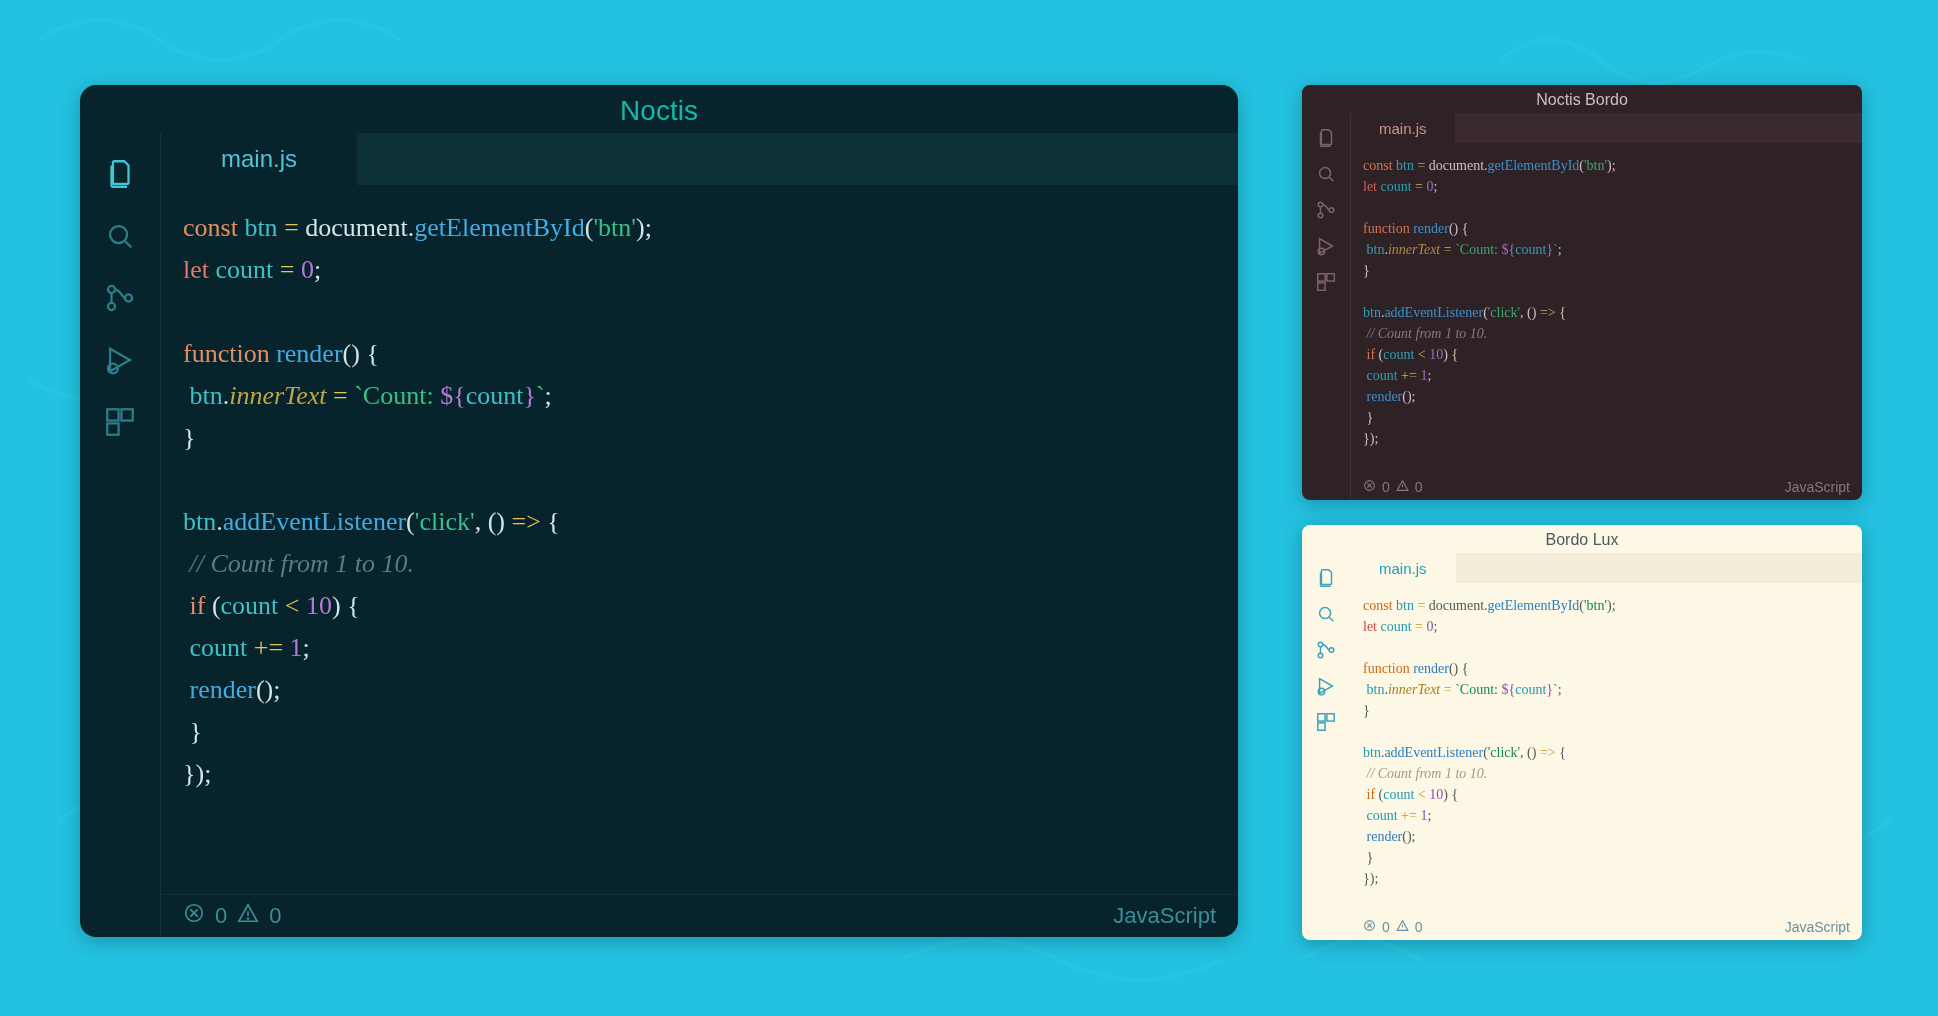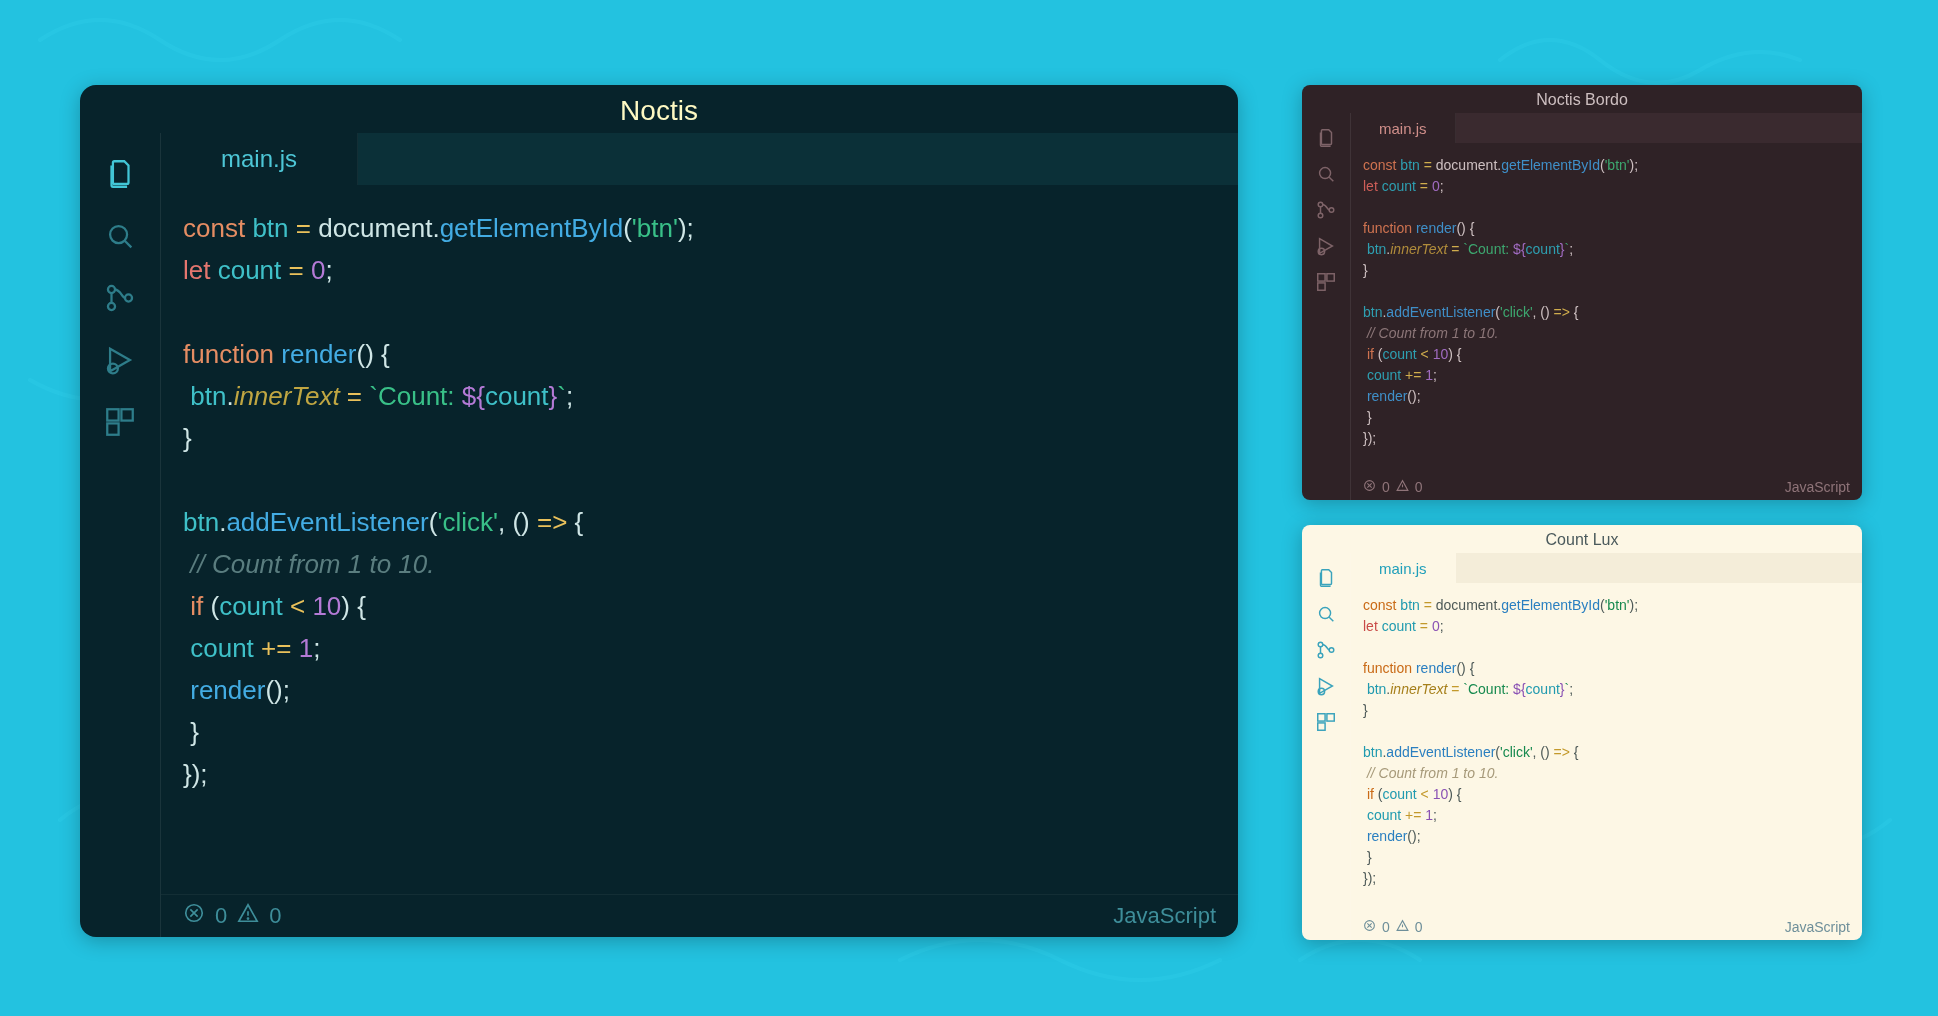"Noctis" .win-main .titlebar { color: #fef9c3 -> #14b8a6 }
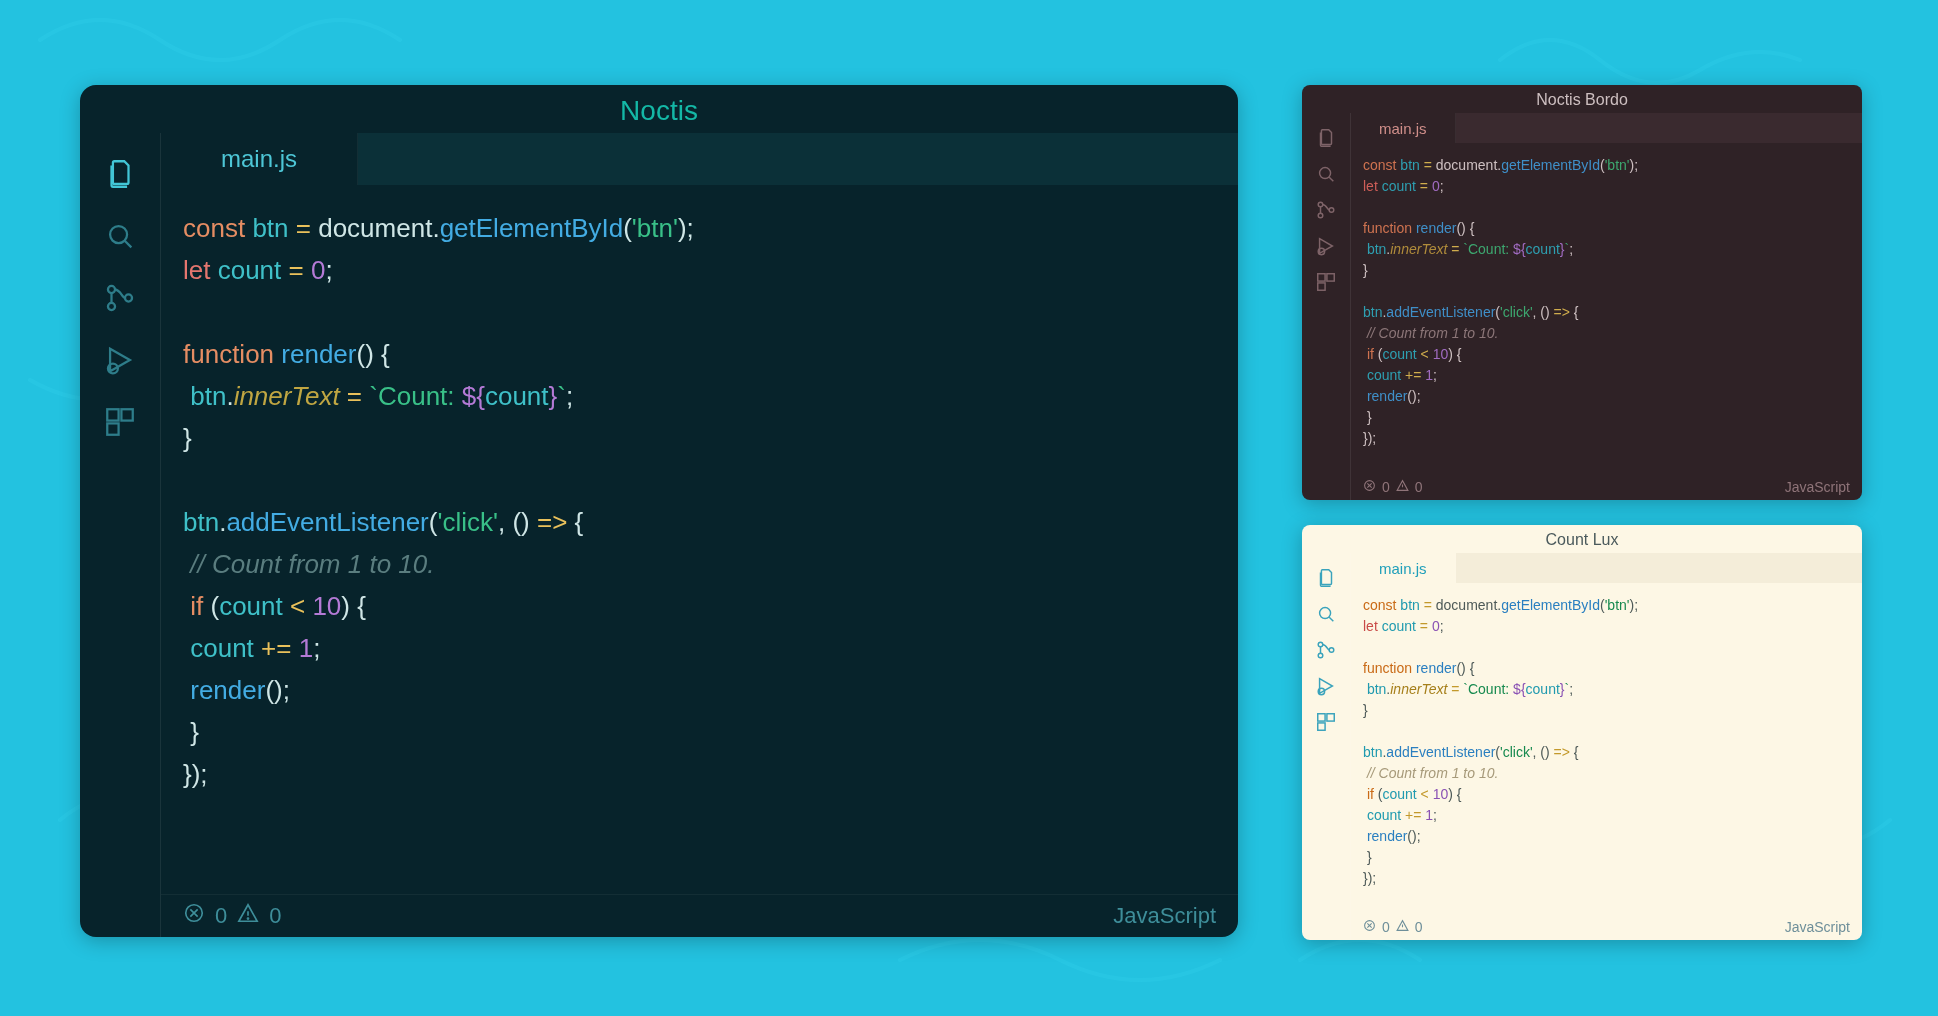"const btn =" .code { font-family: Liberation Sans, sans-serif -> Liberation Serif, serif }
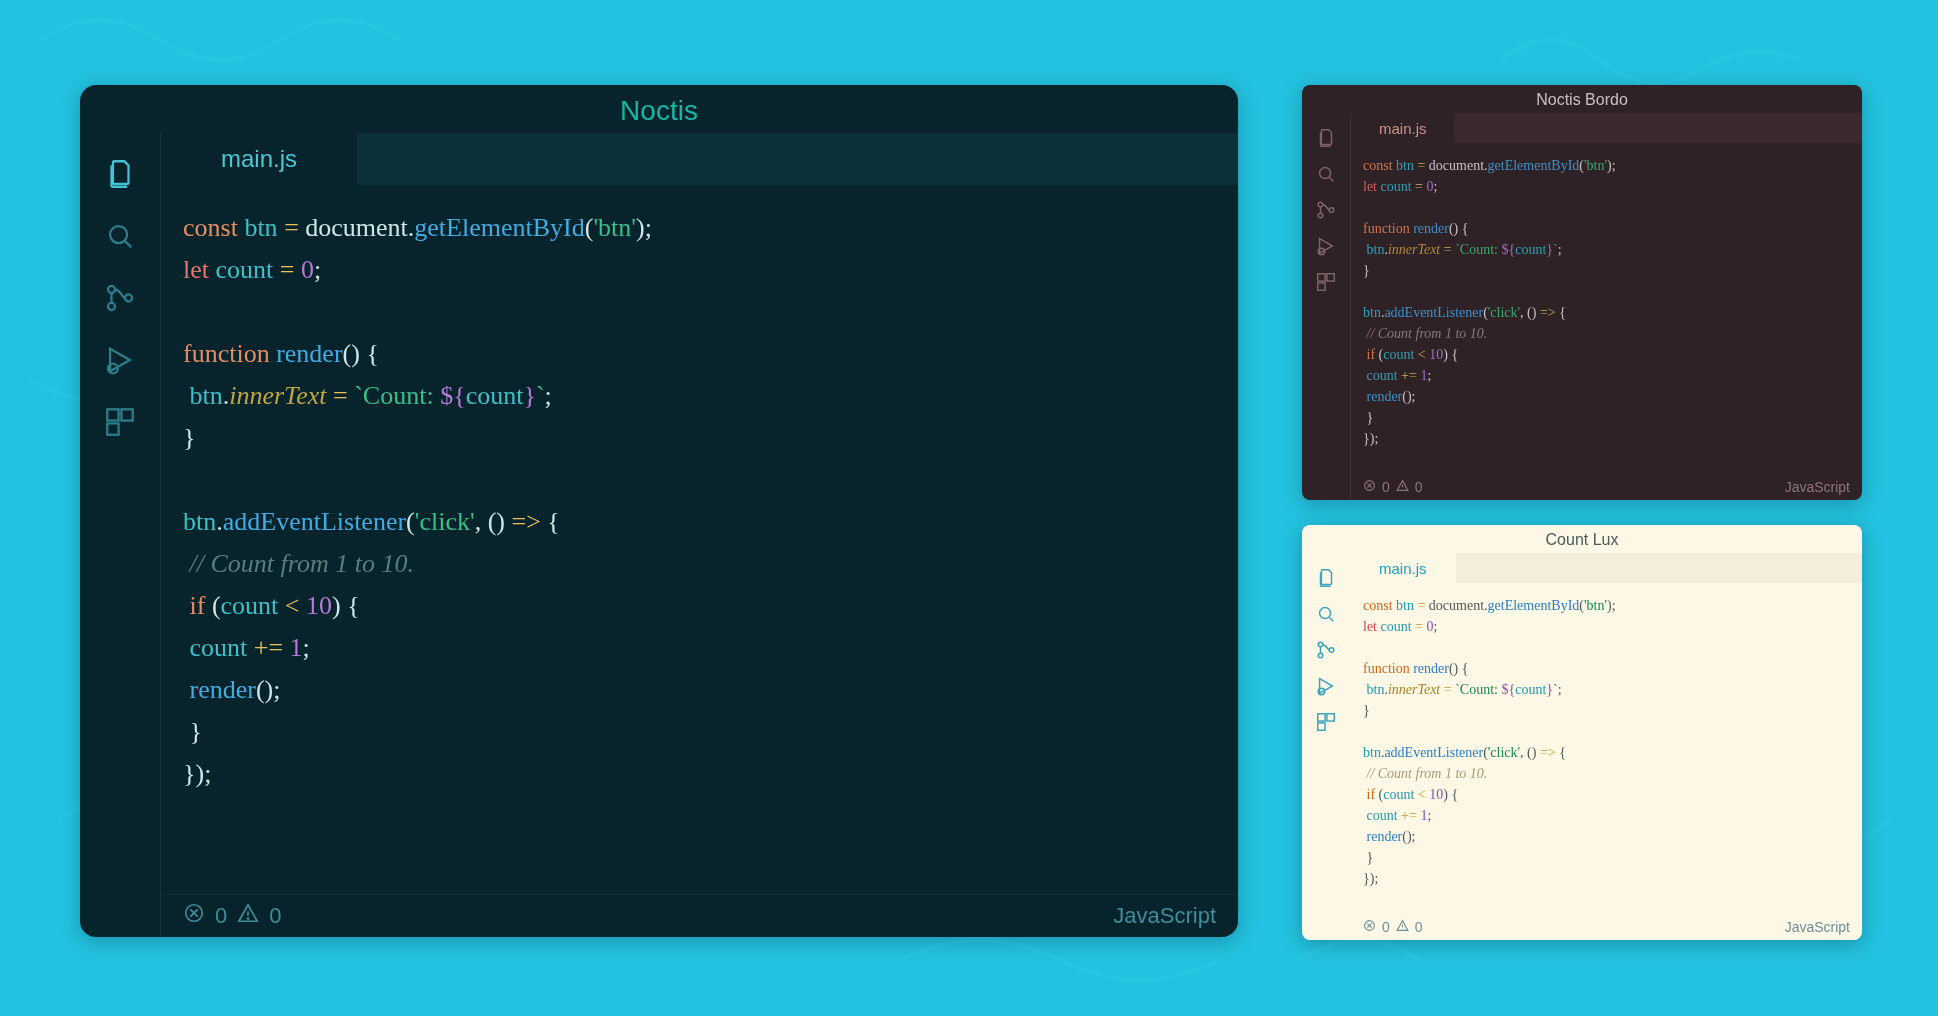"Count Lux" div.titlebar { text: Count -> Bordo }
